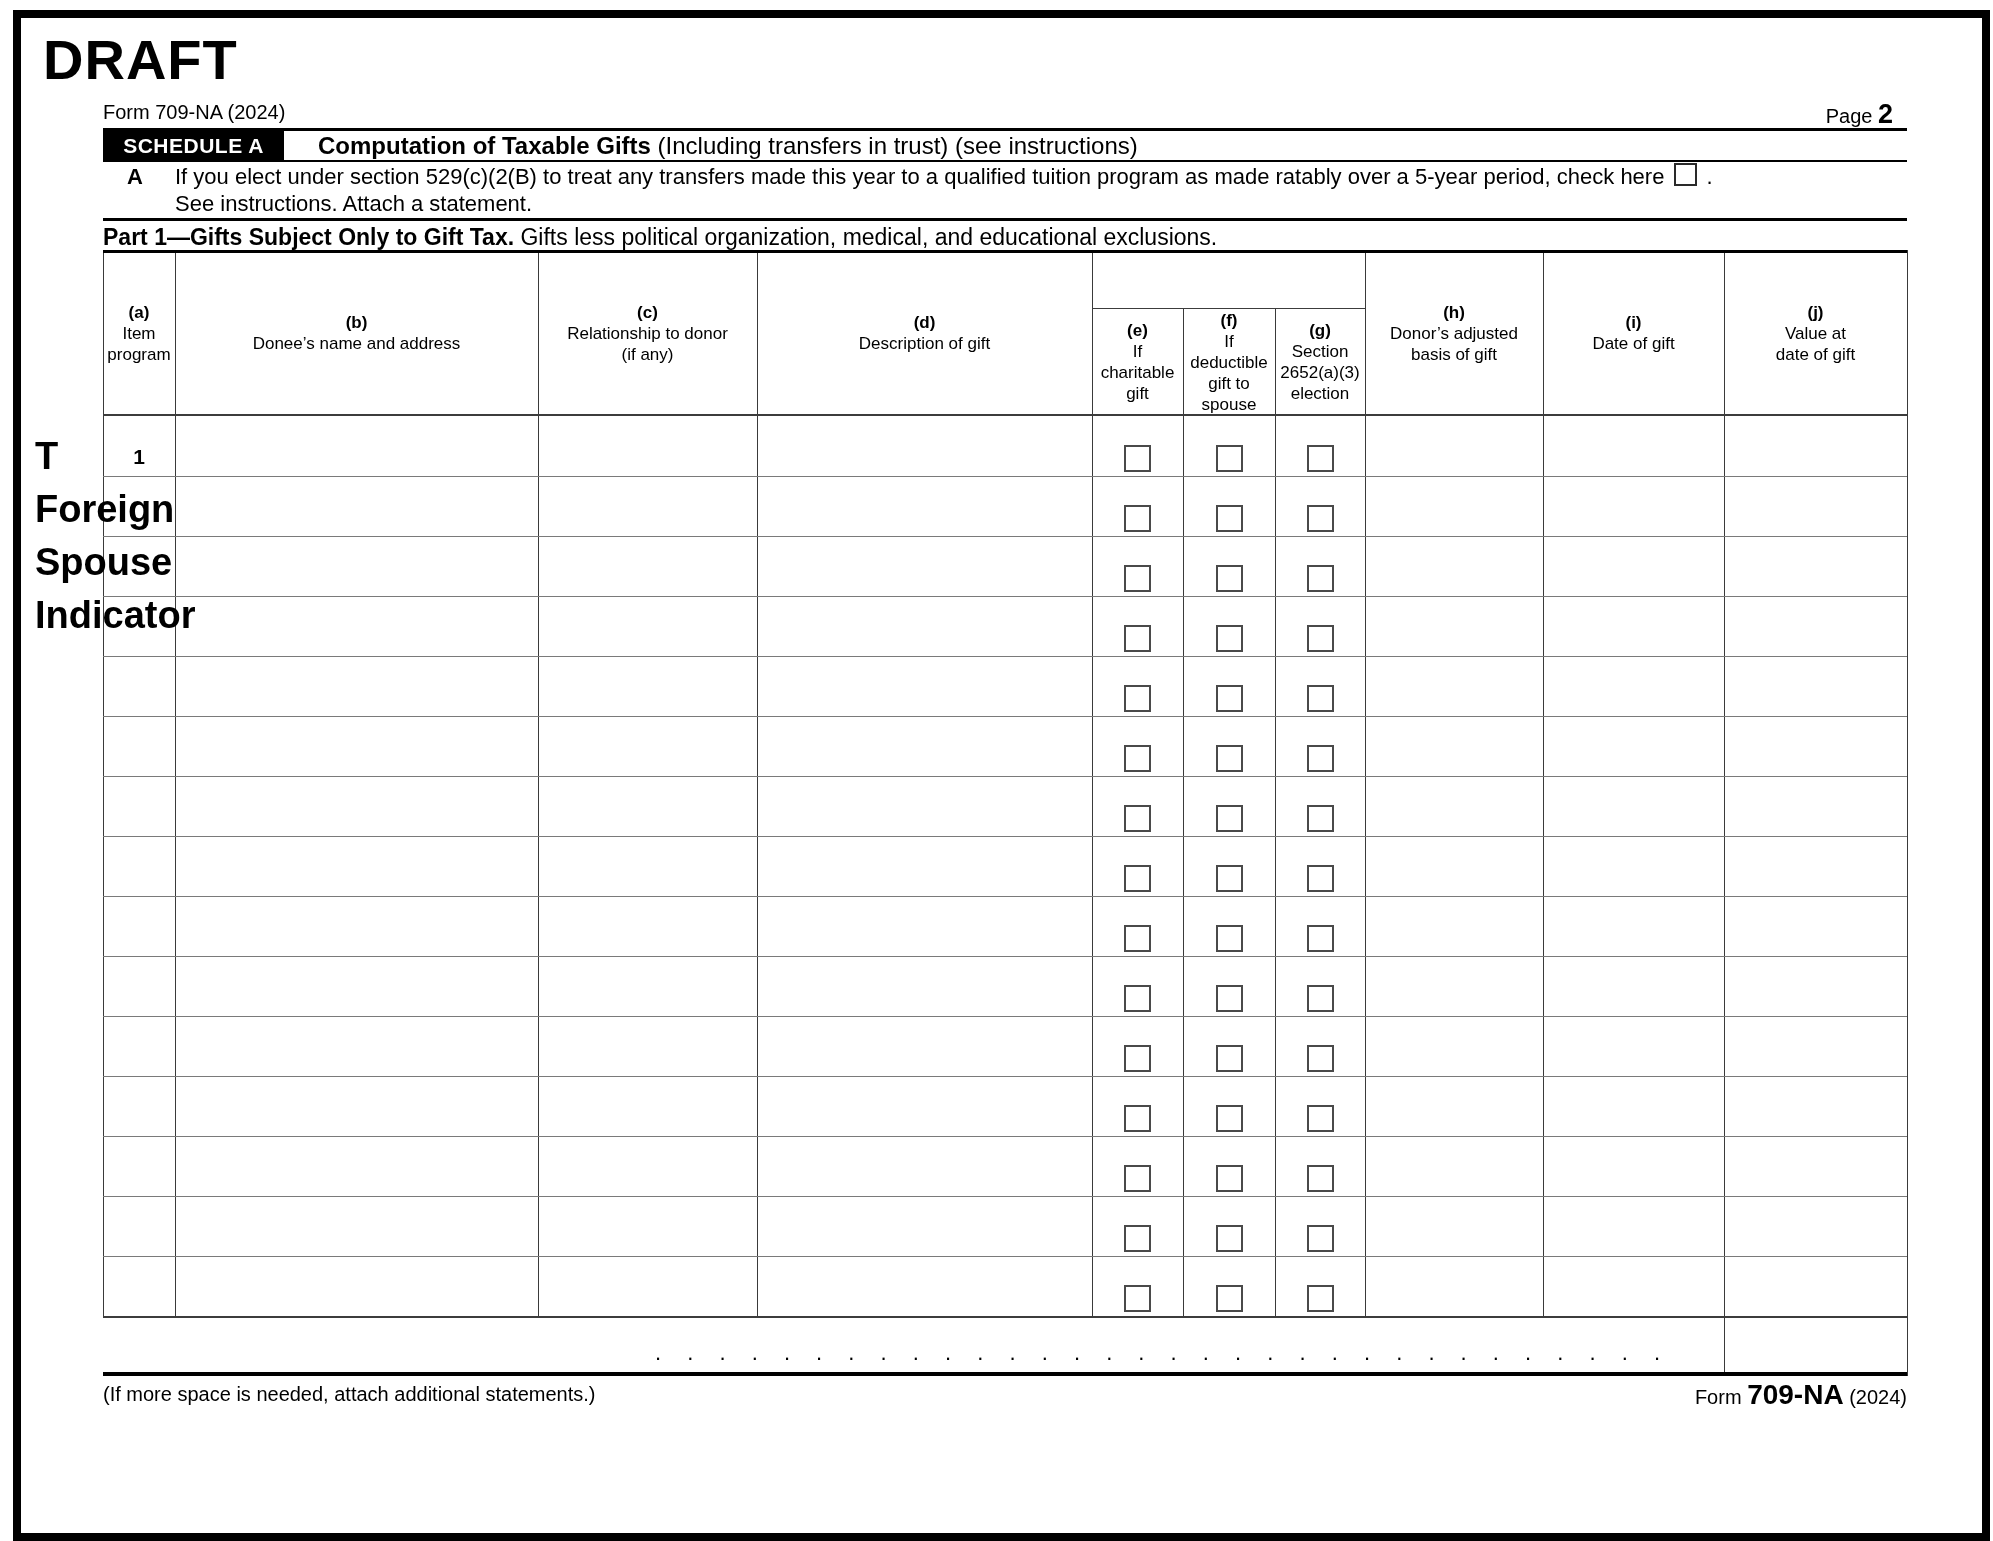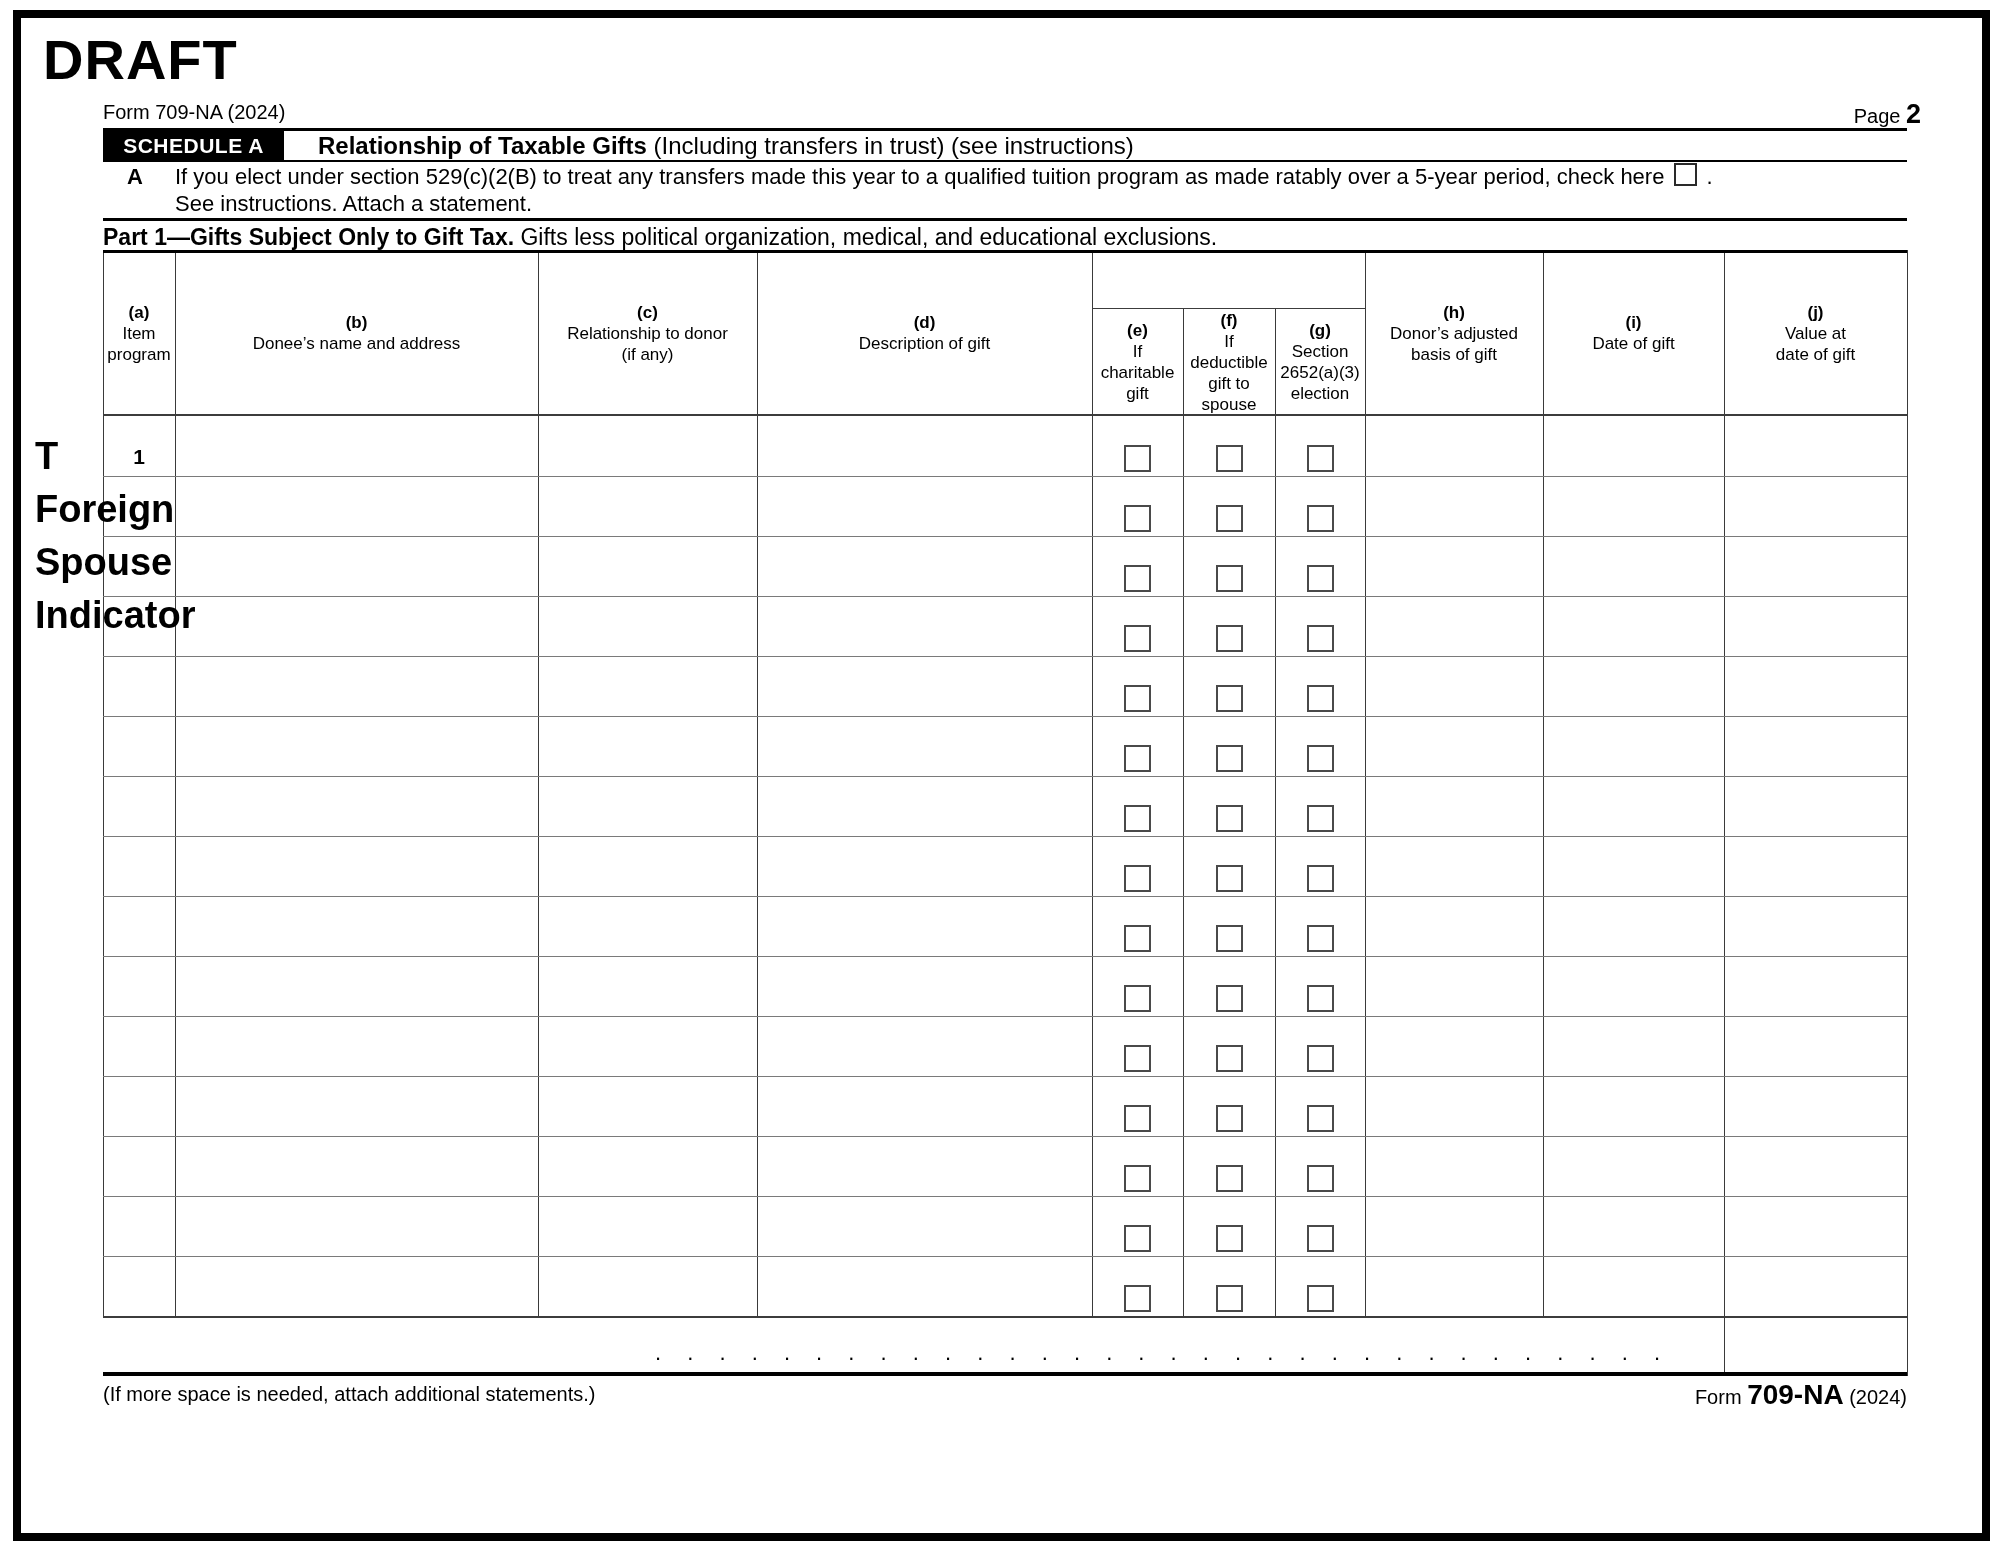"Page 2" .page-no { right: 72px -> 100px }
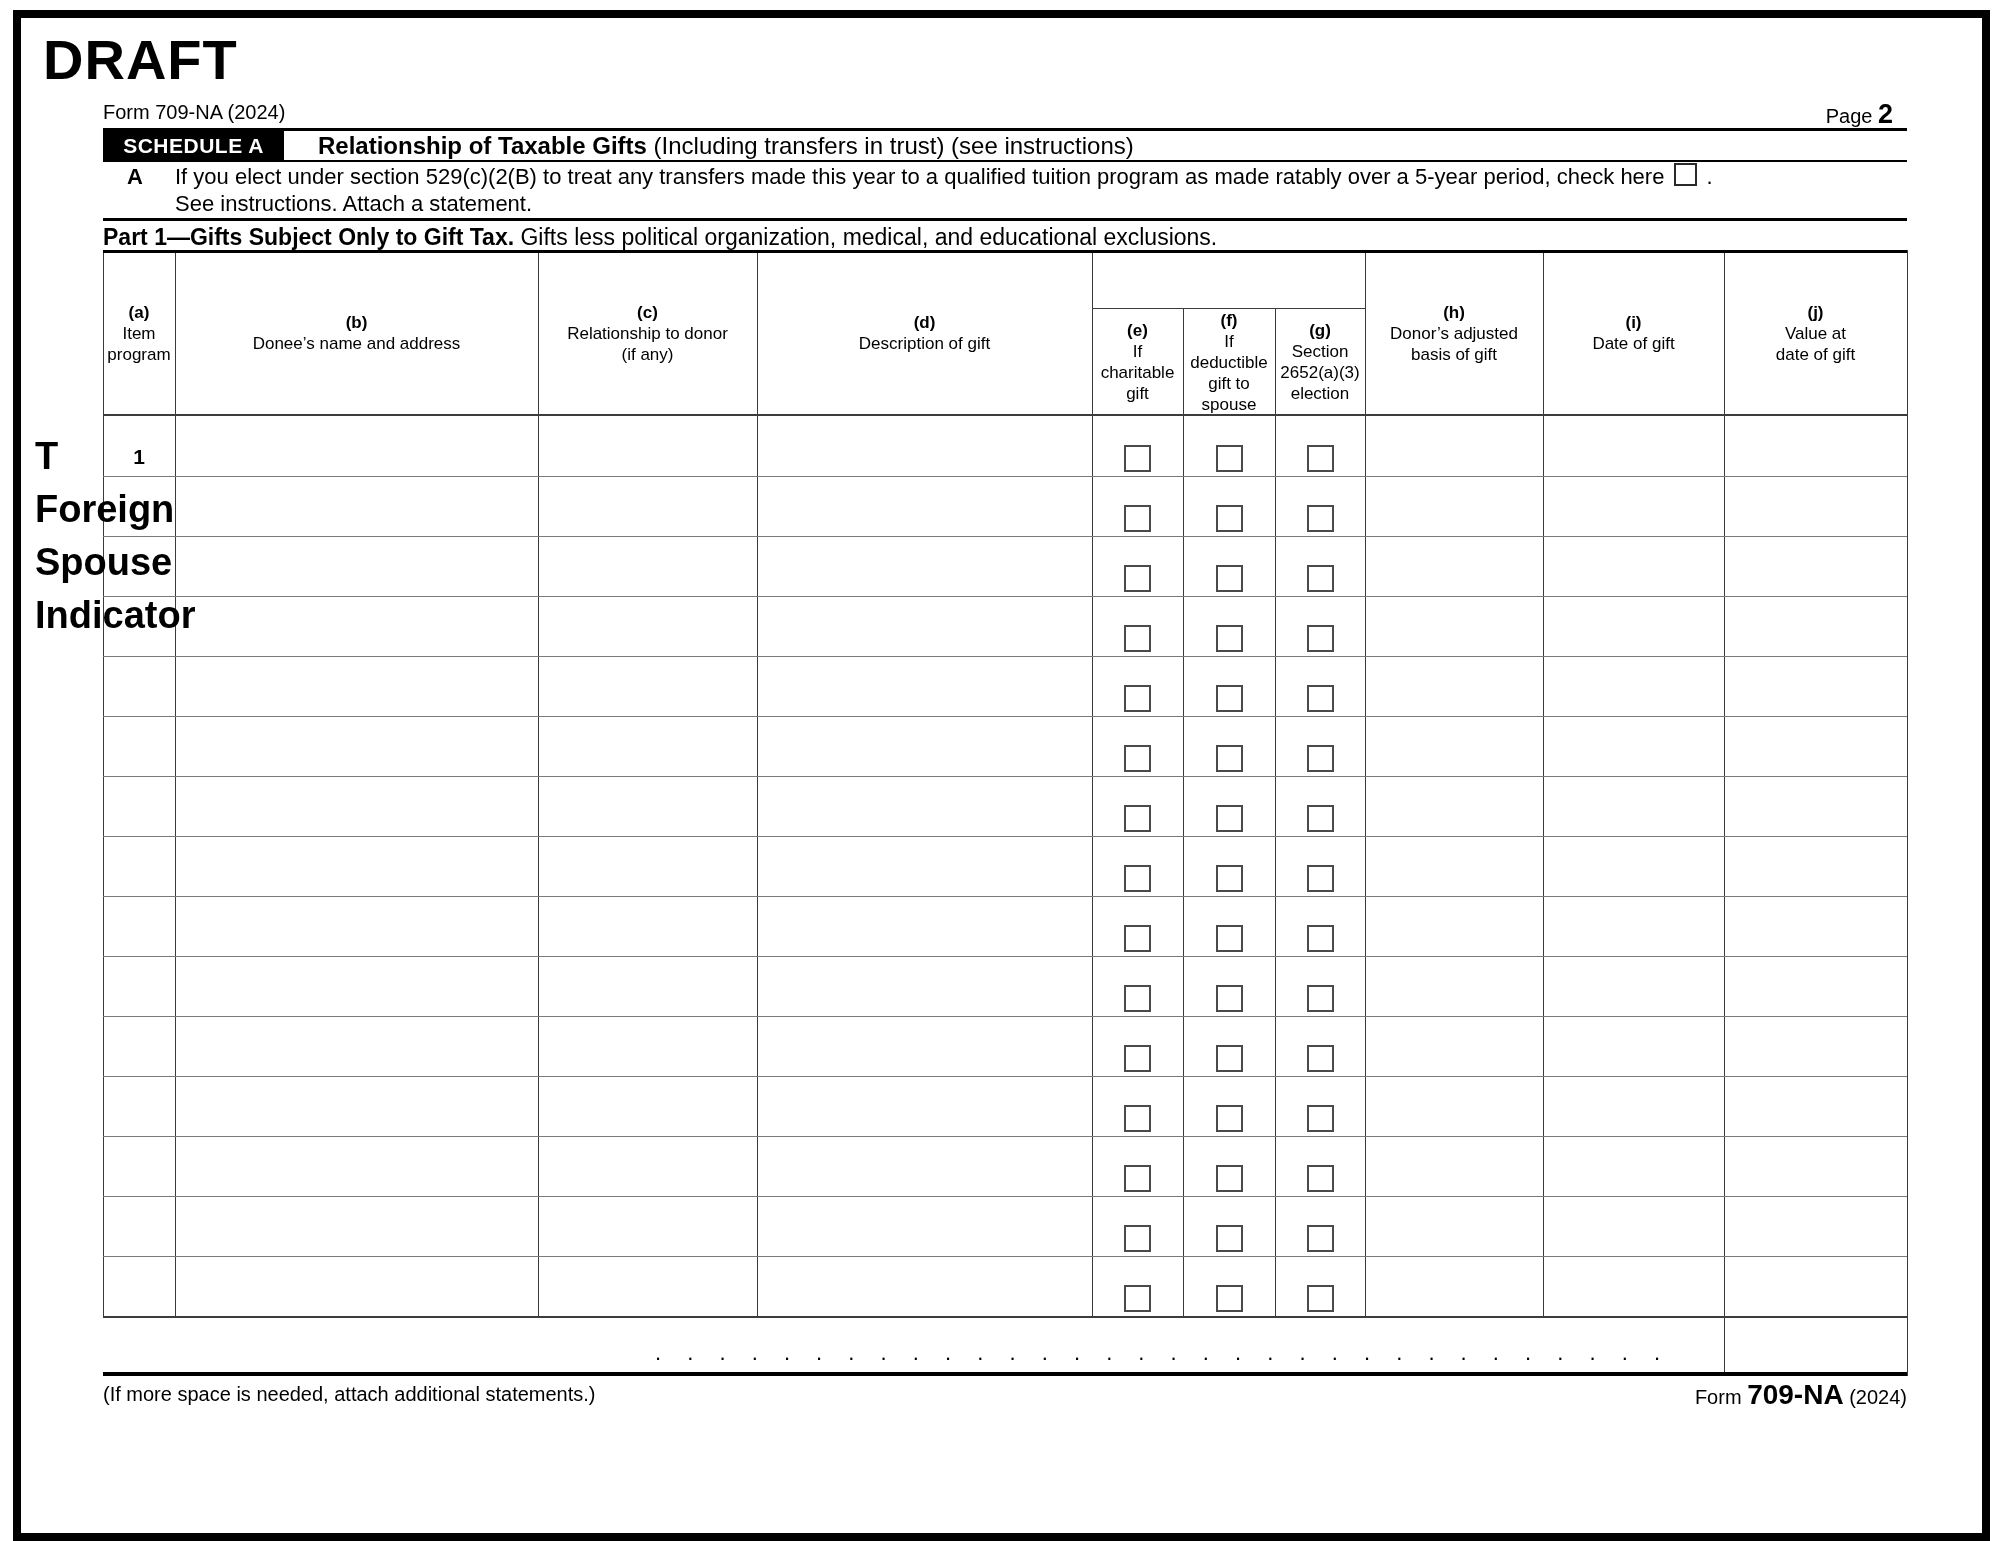"Relationship of Taxable Gifts" span.t { text: Relationship -> Computation }
